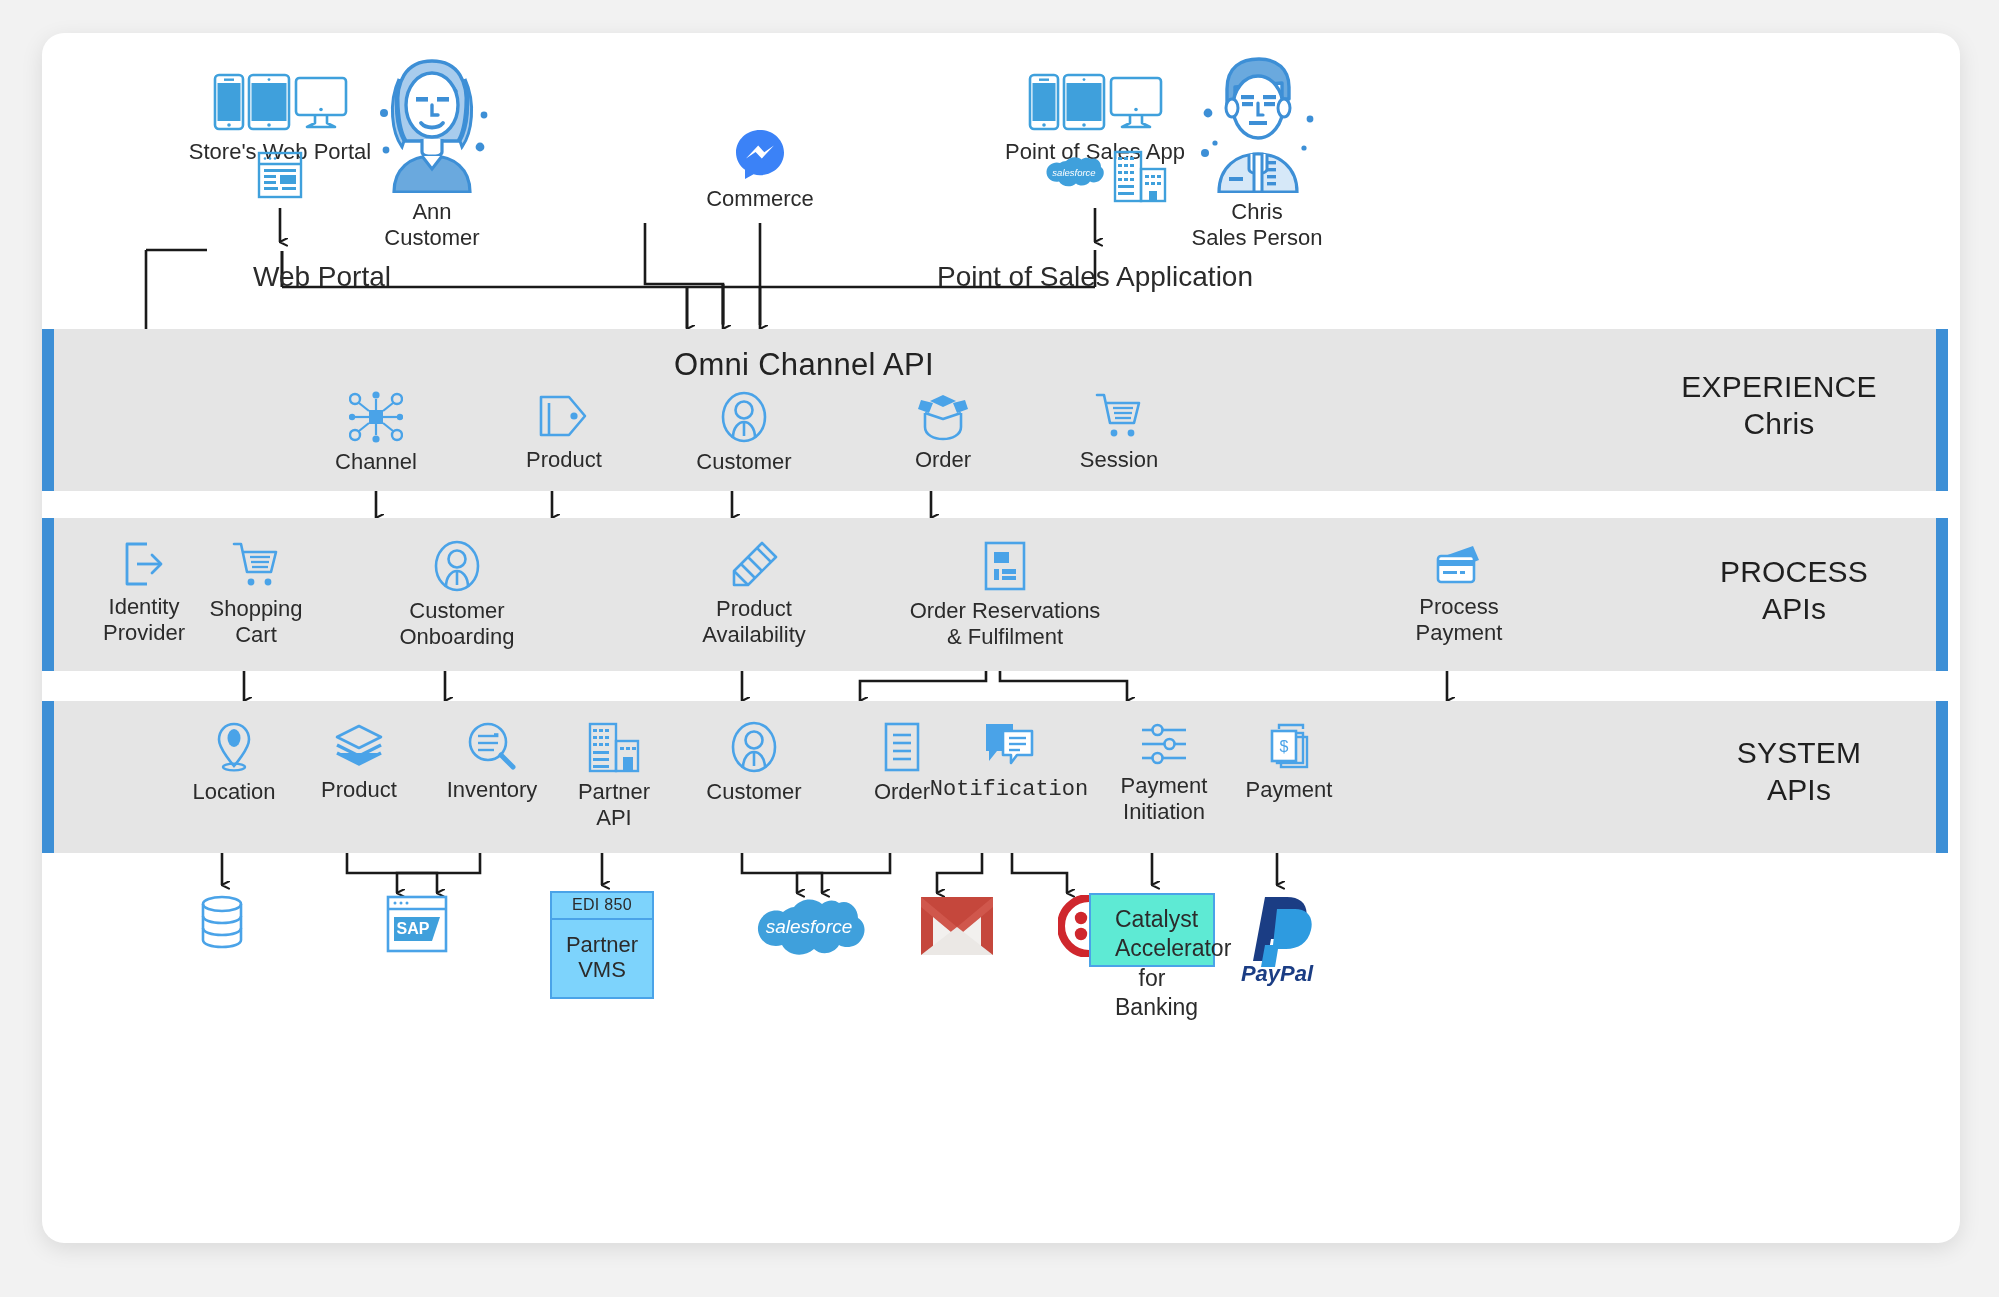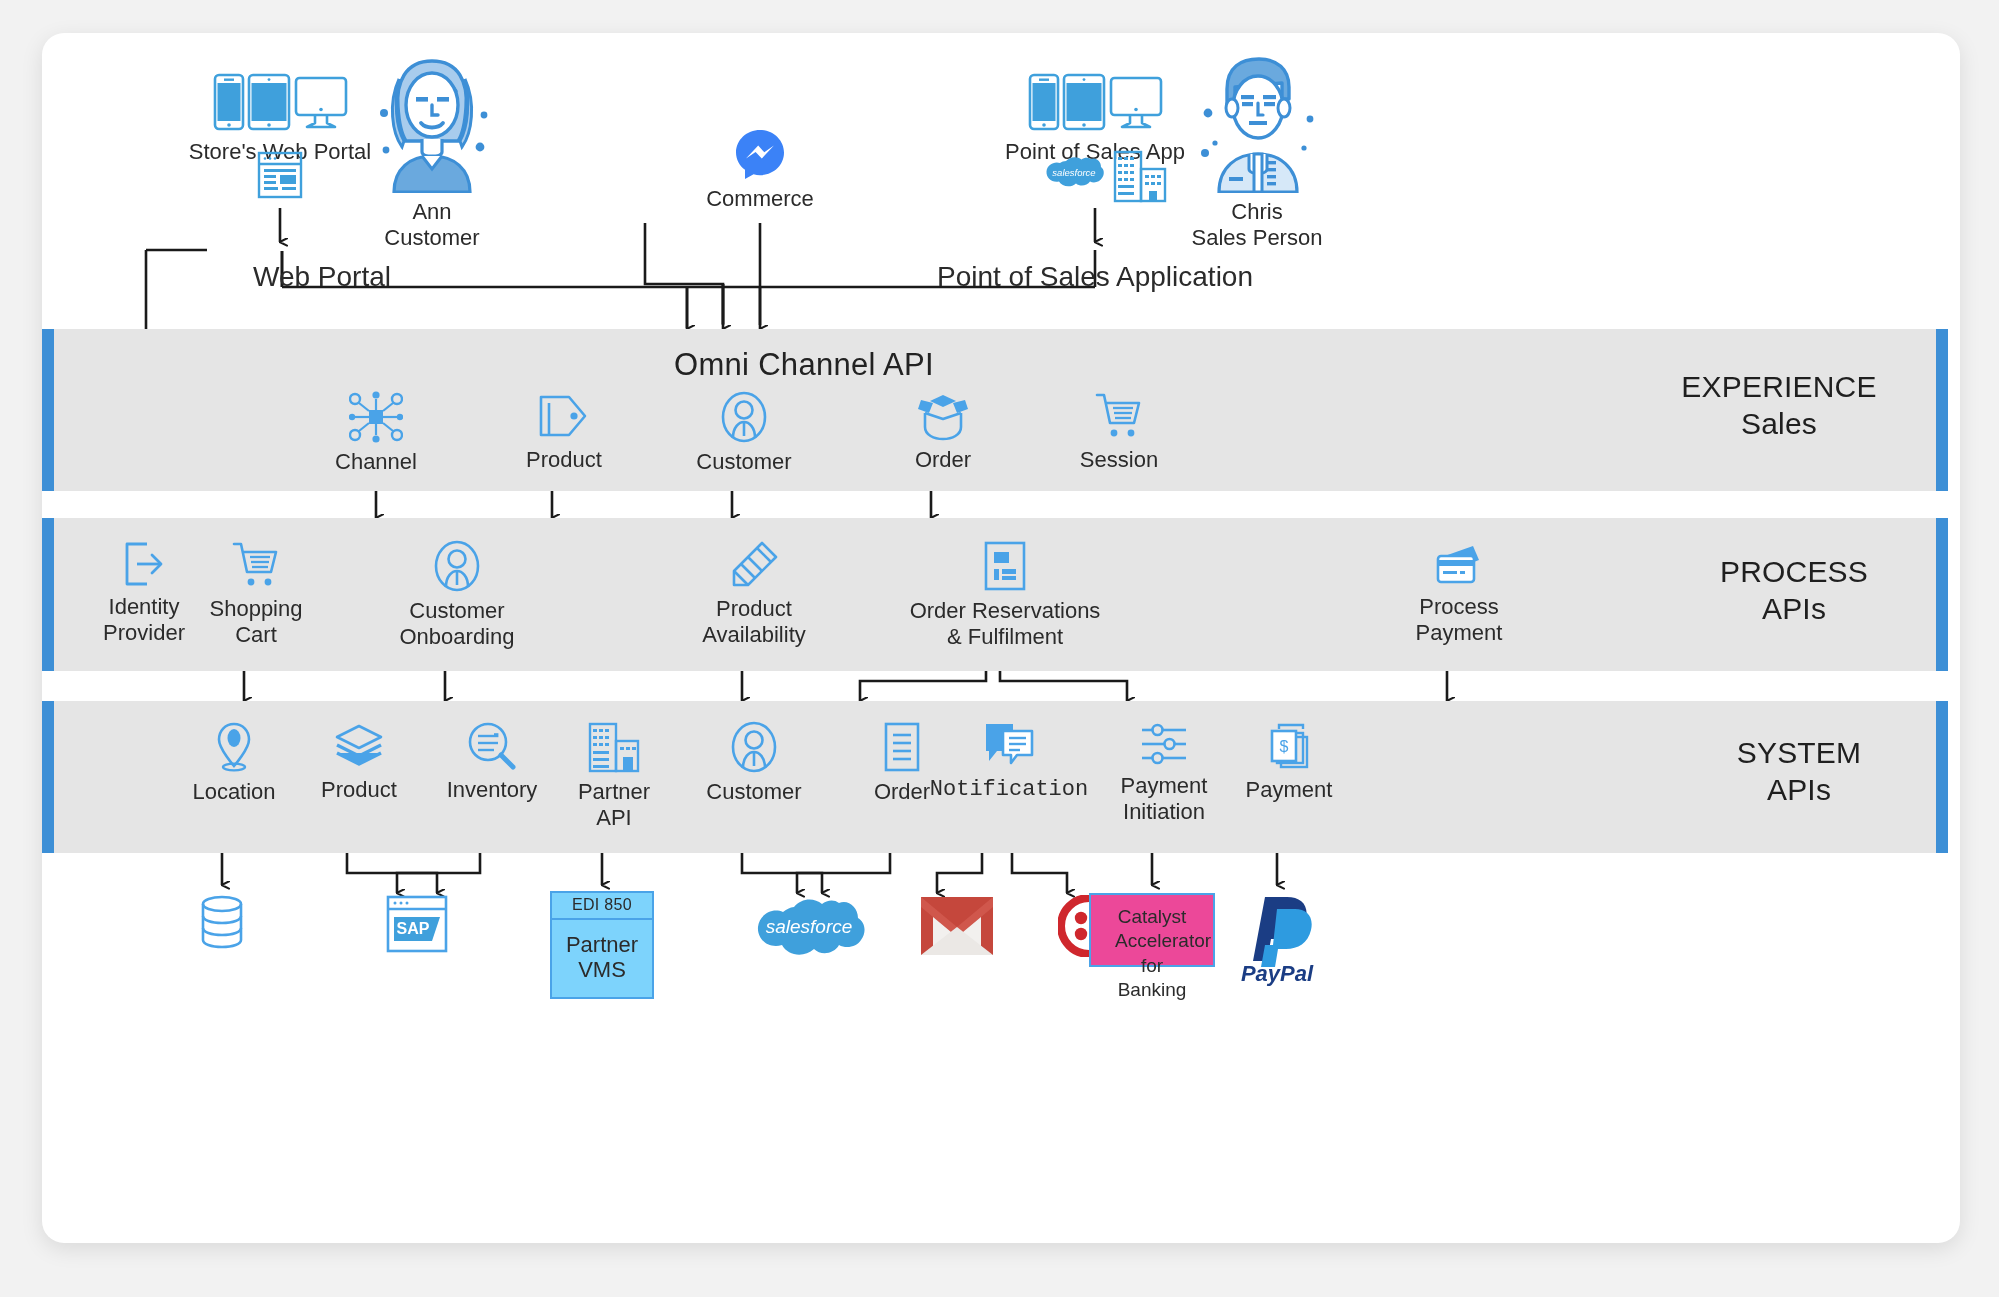"EXPERIENCE" div.band-title { text: Sales -> Chris }
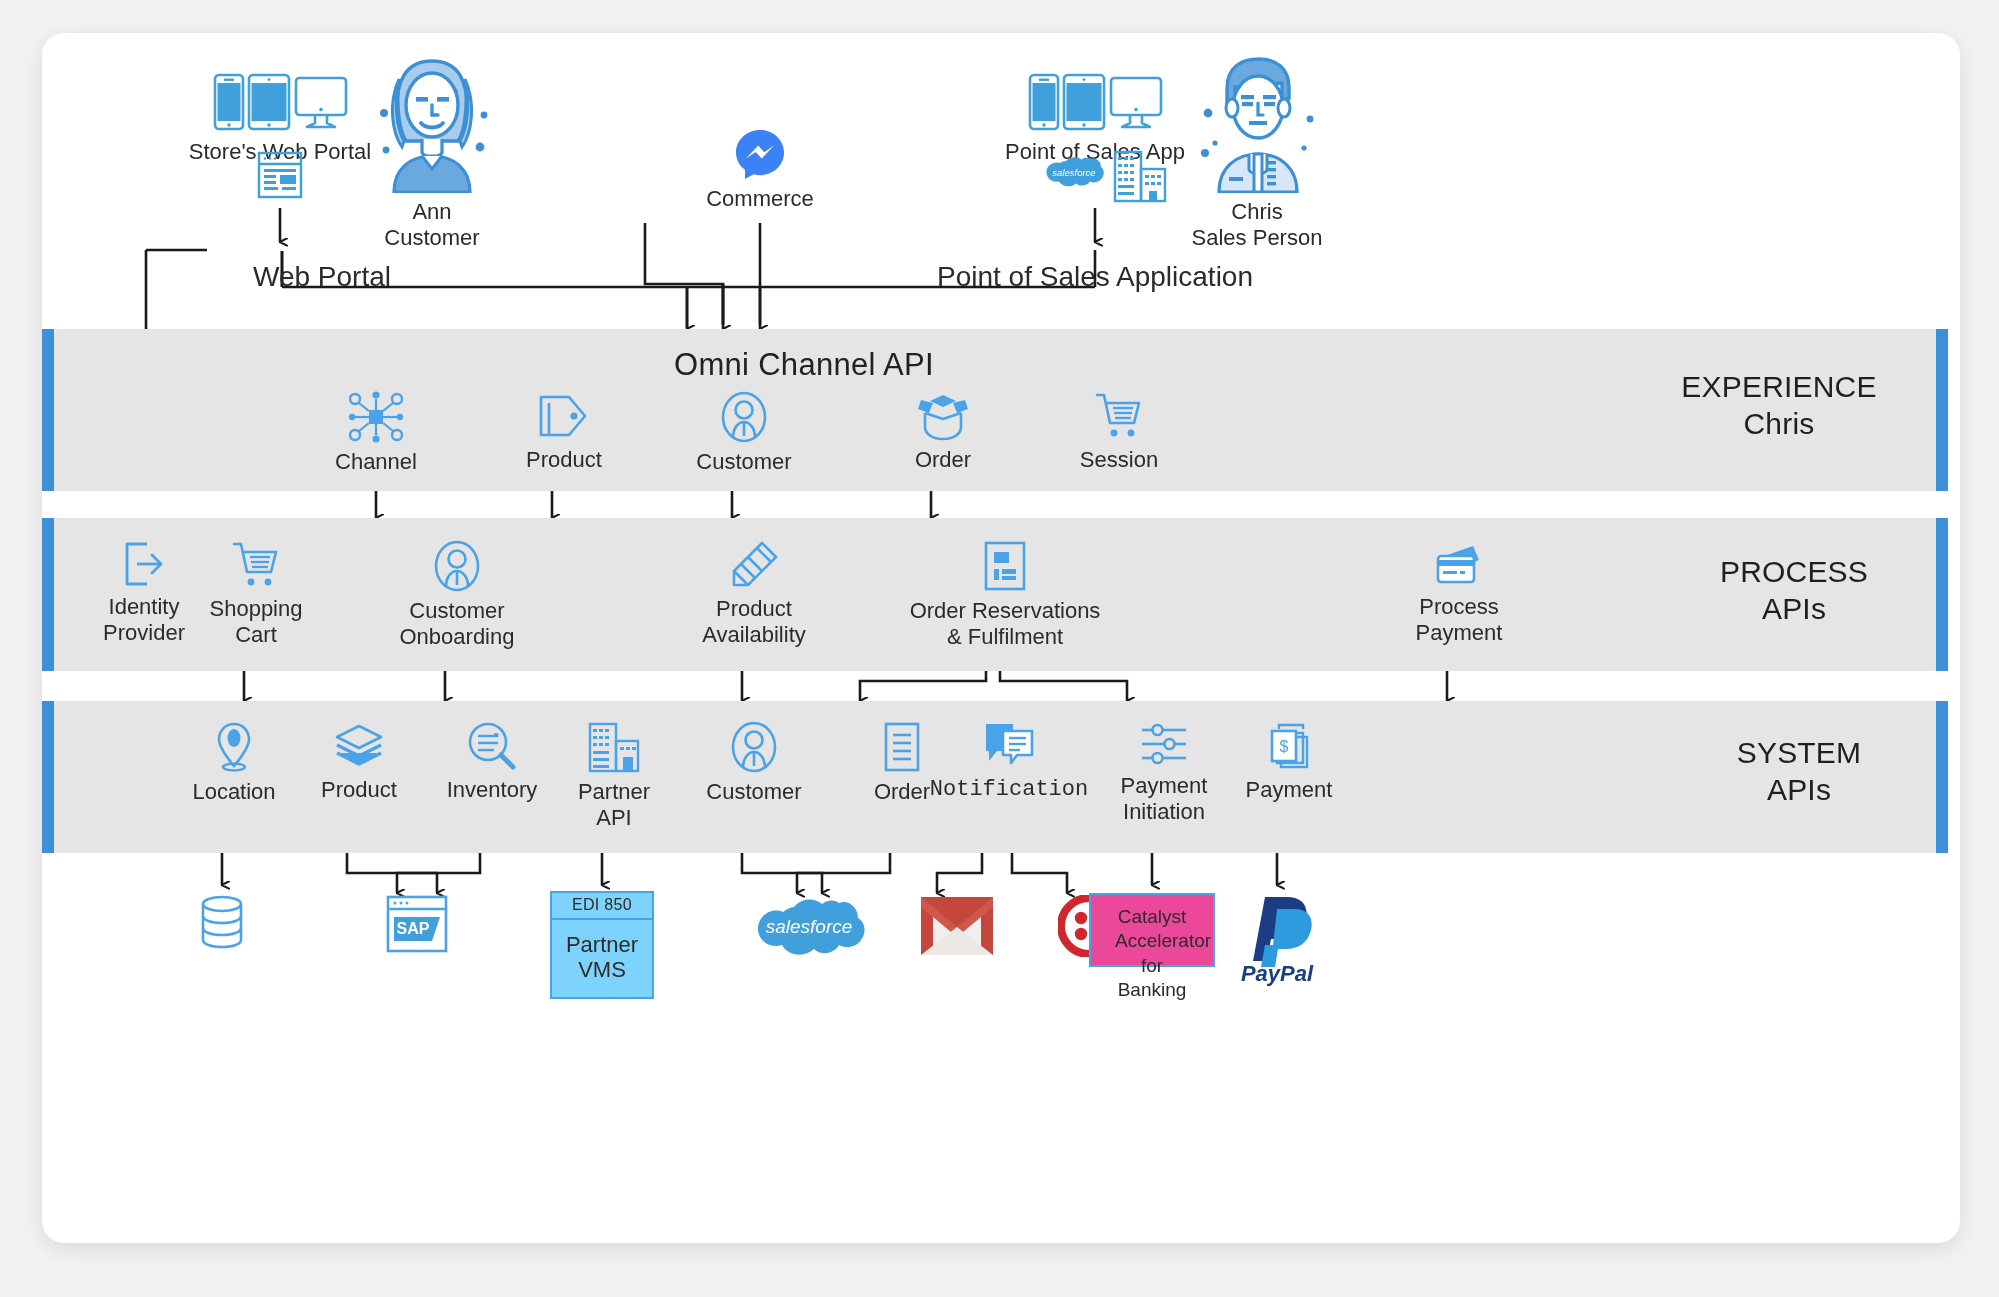"Catalyst" .catalyst { background: #ec4899 -> #5eead4; font-size: 19px -> 23px }
